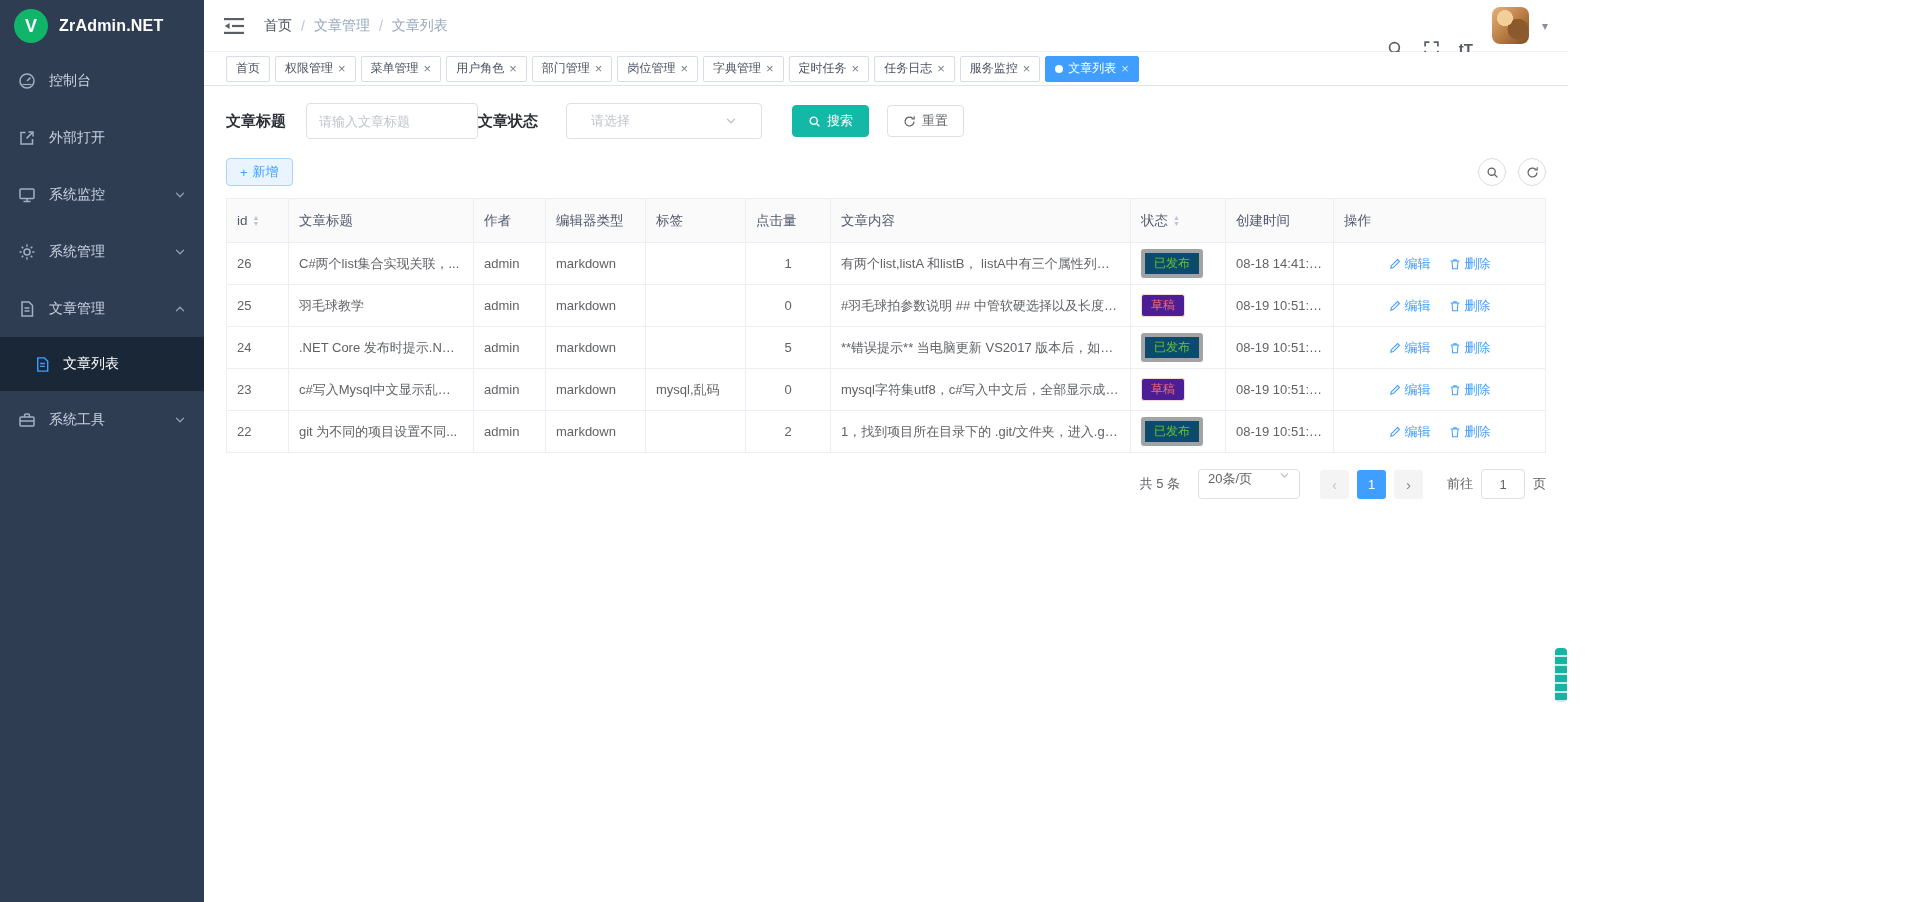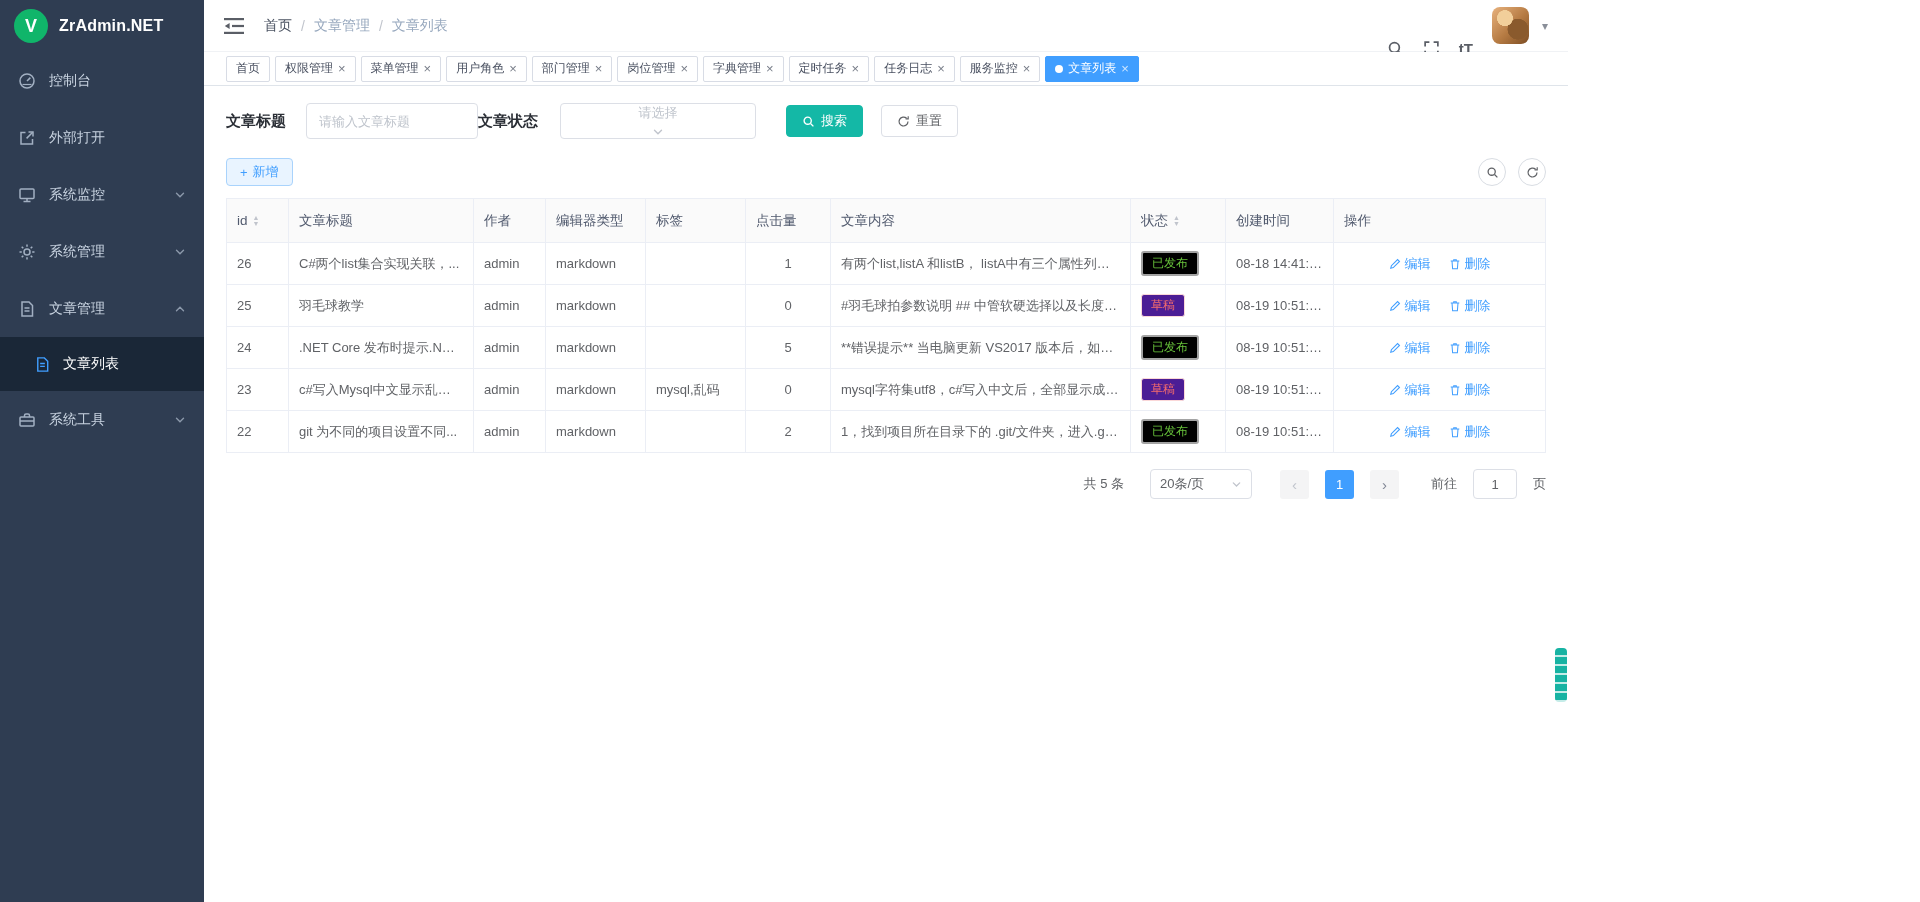"请选择" .f-select { flex-direction: column -> none; margin-left: 22px -> 28px; padding: 0 0 -> 0 24px }
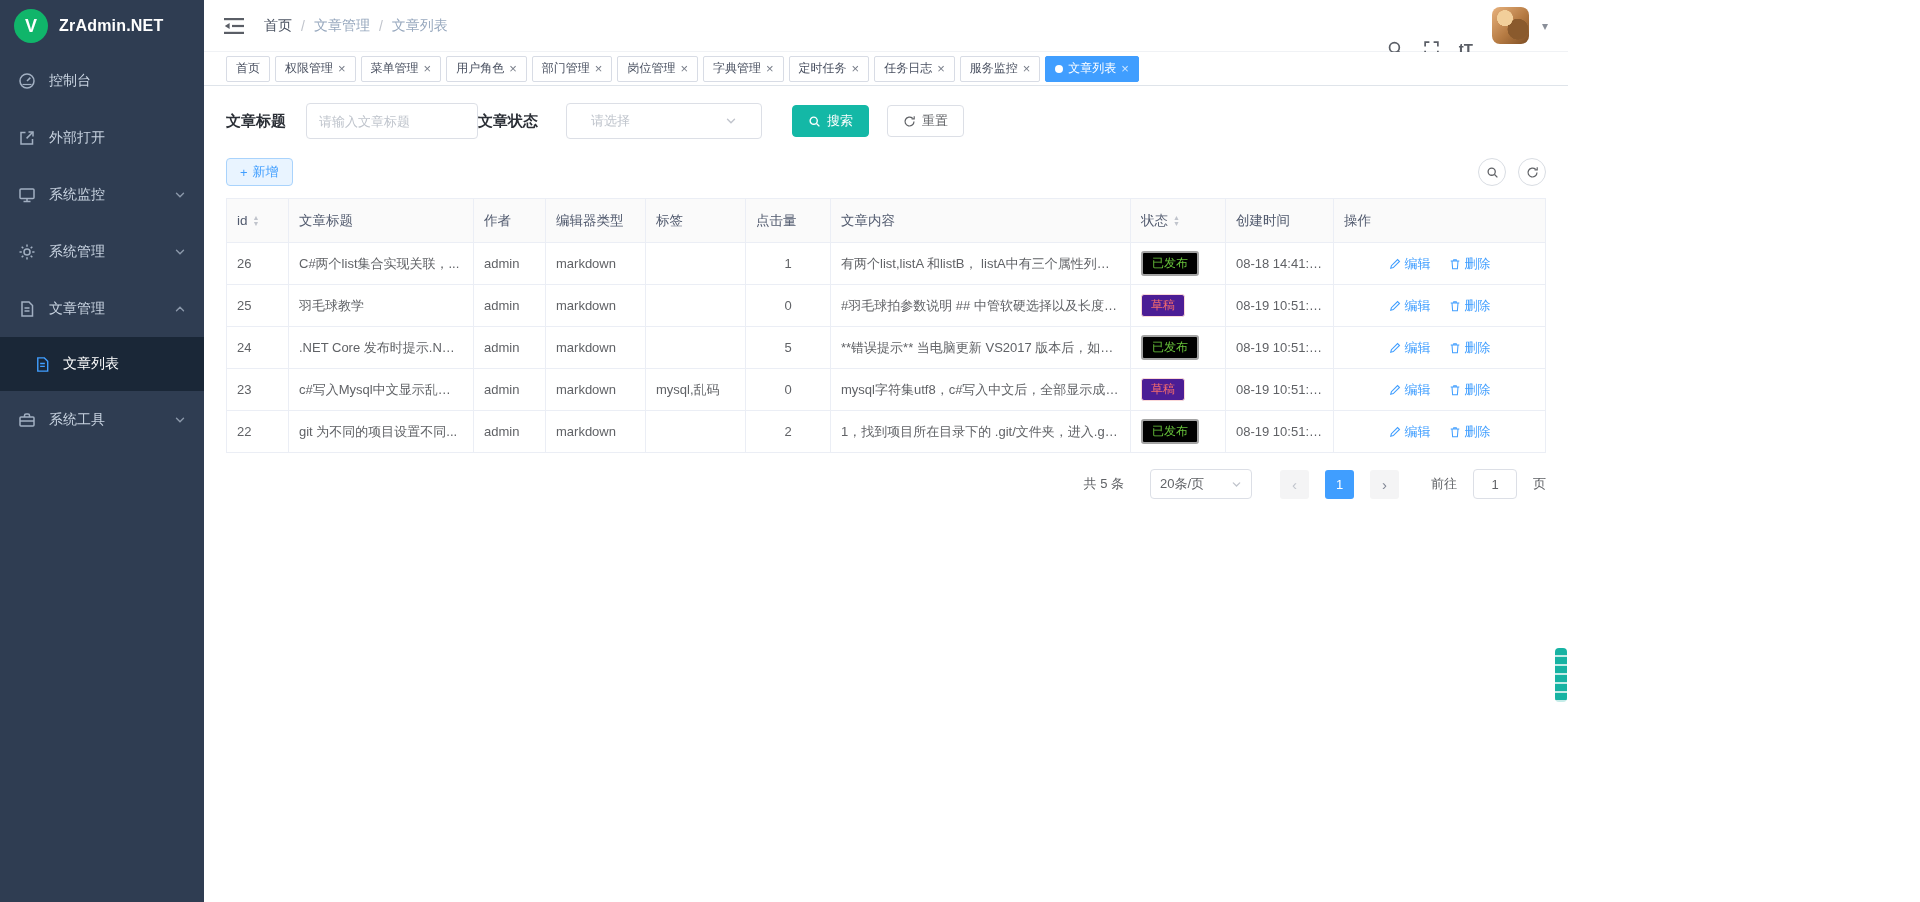"已发布" .badge[data-status="success"] { background: #000000 -> #0c4a6e; border: 2px solid #a3a3a3 -> 4px solid #a3a3a3 }
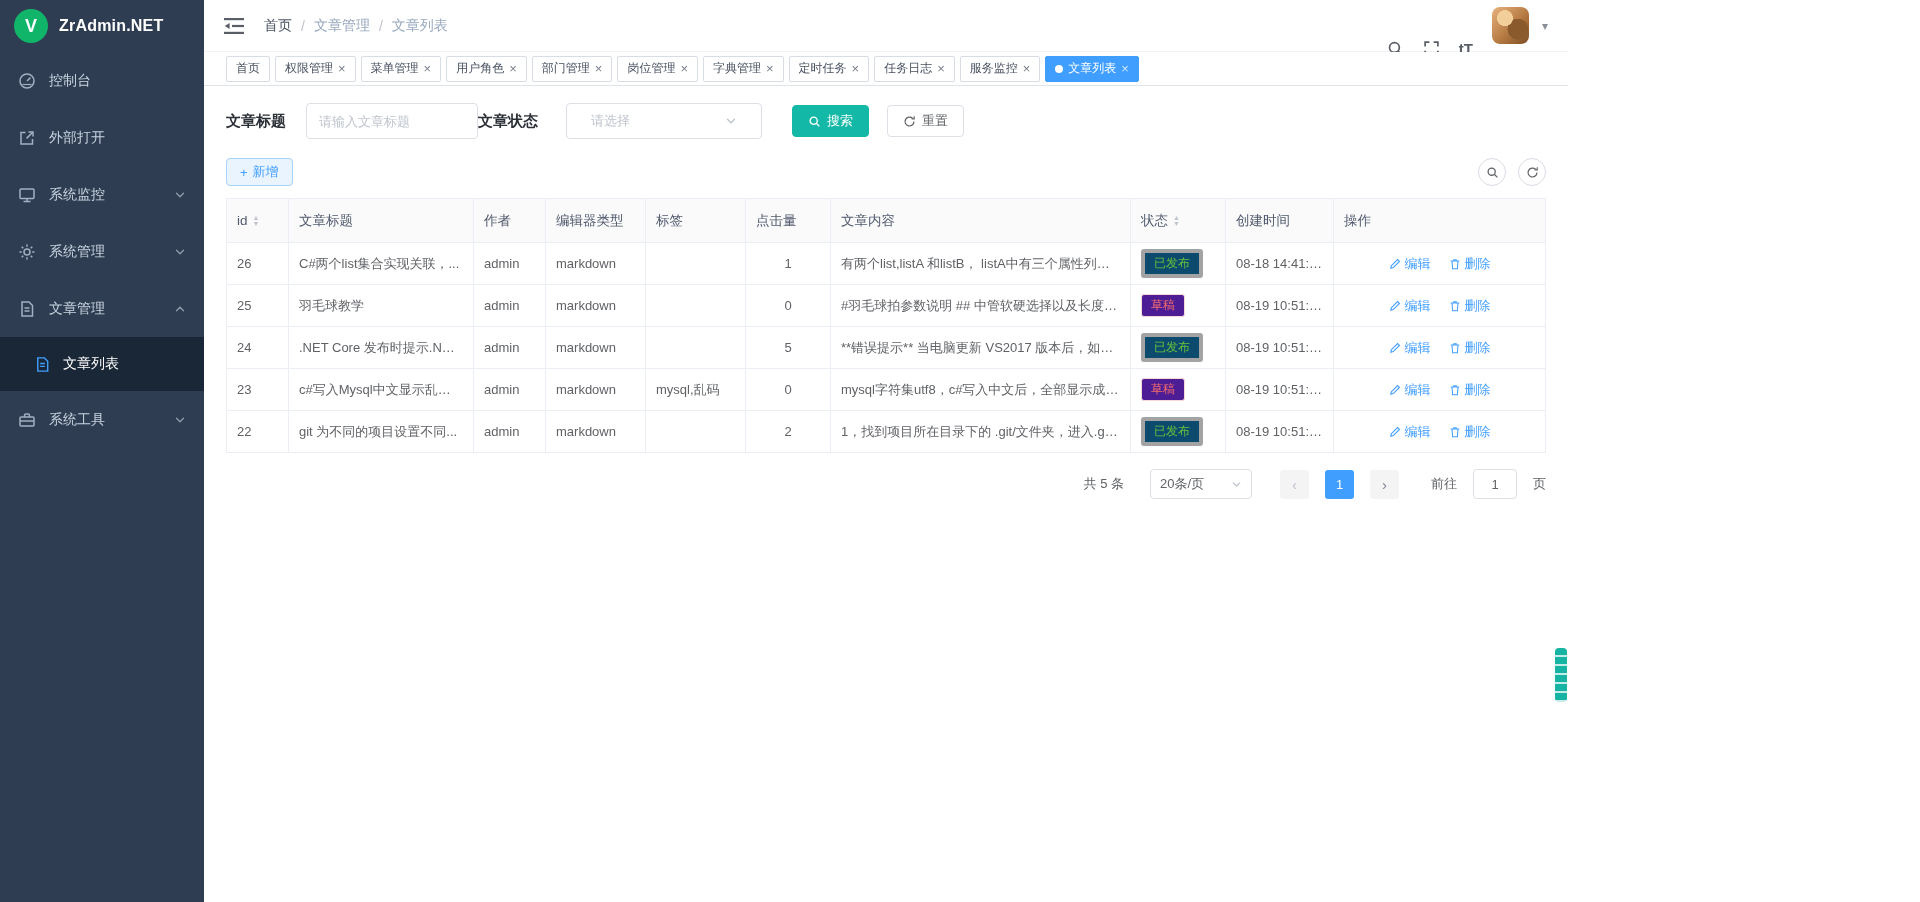"共 5 条" .pagination { gap: 16px -> 8px }
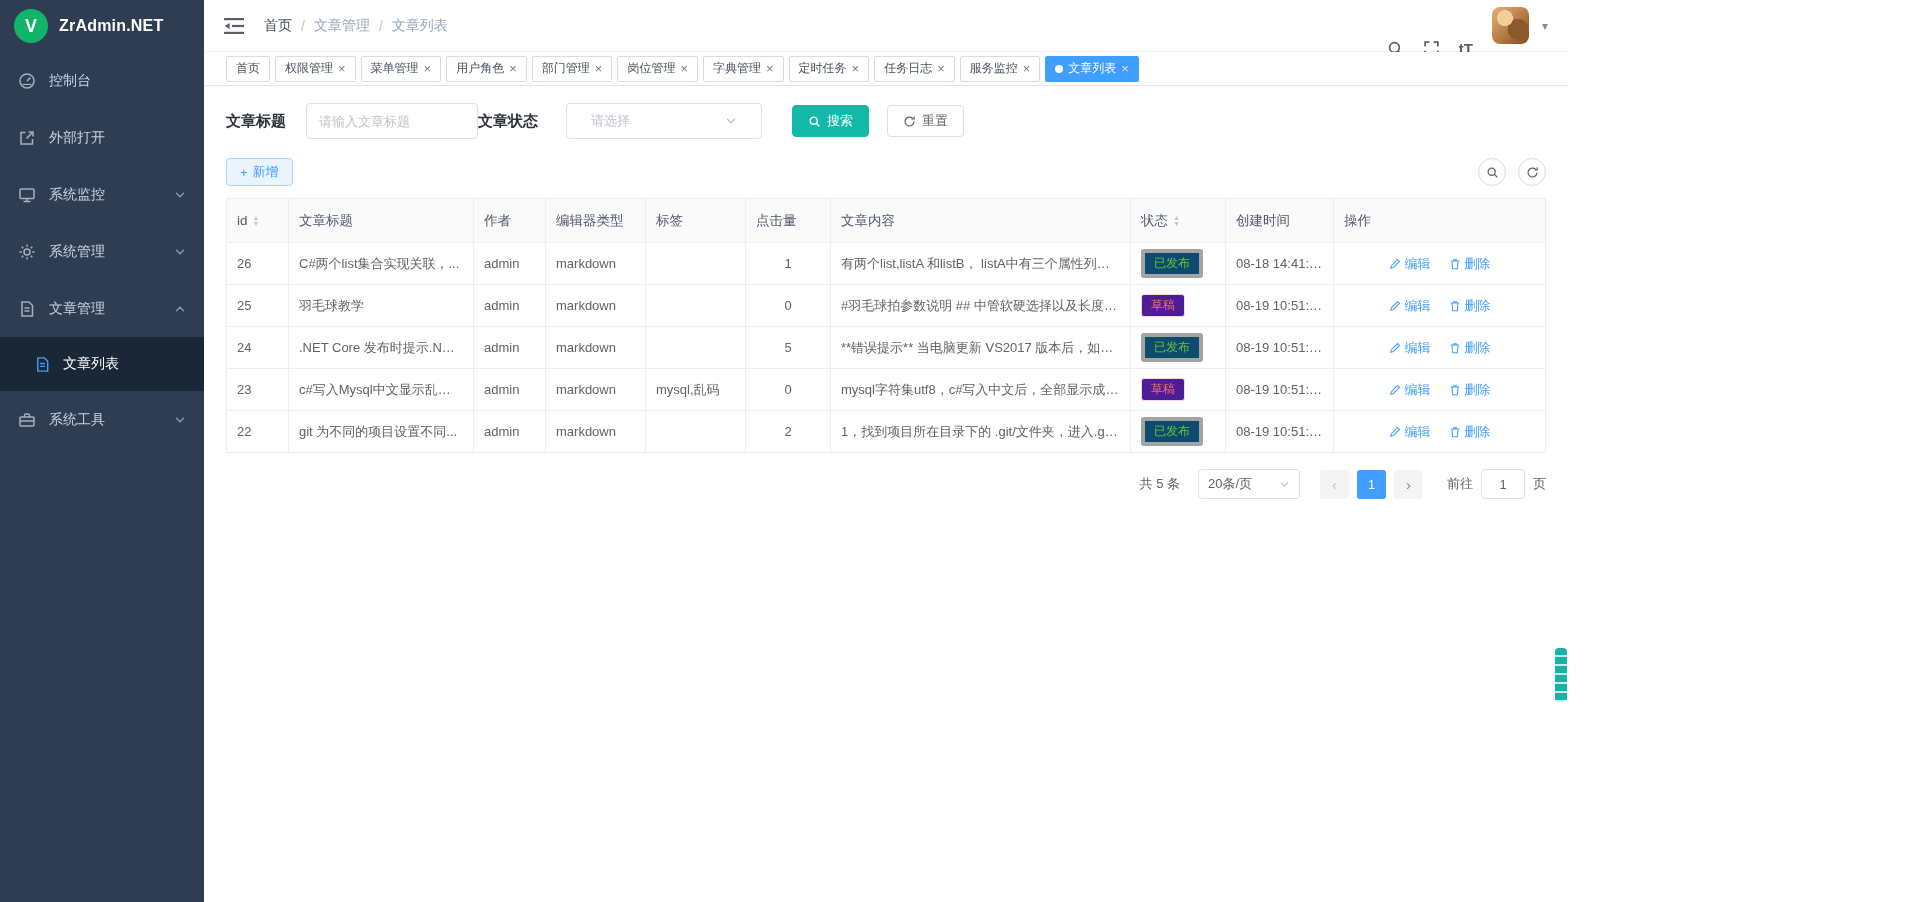"20条/页" .psize { align-items: center -> none }
